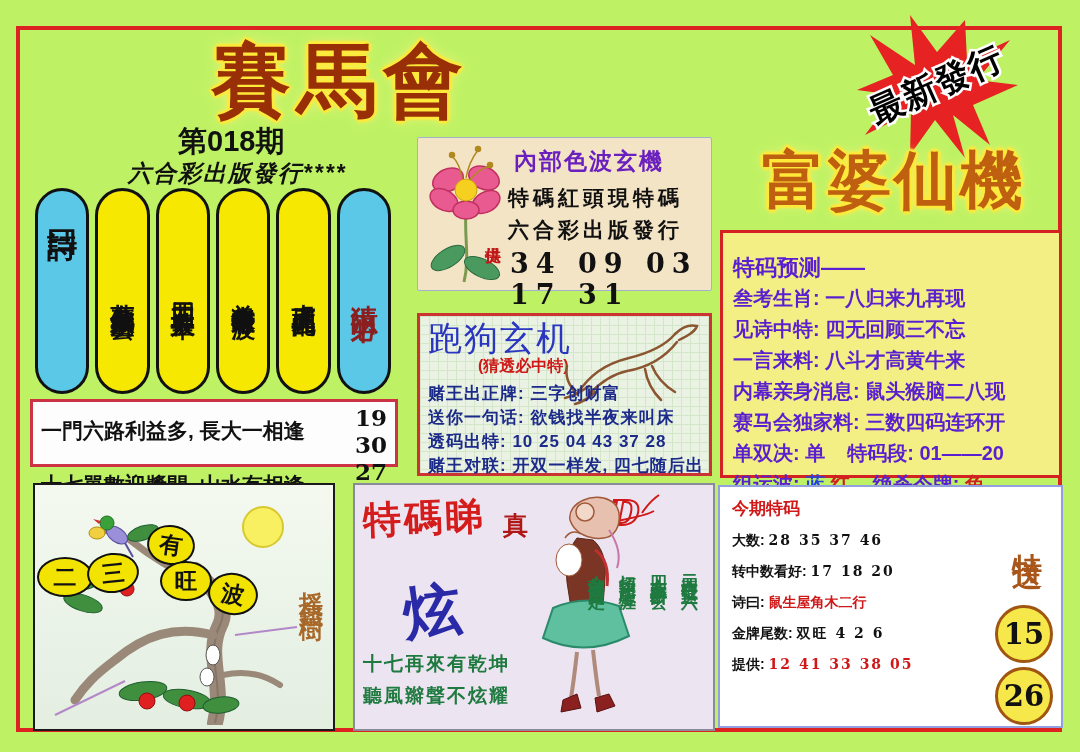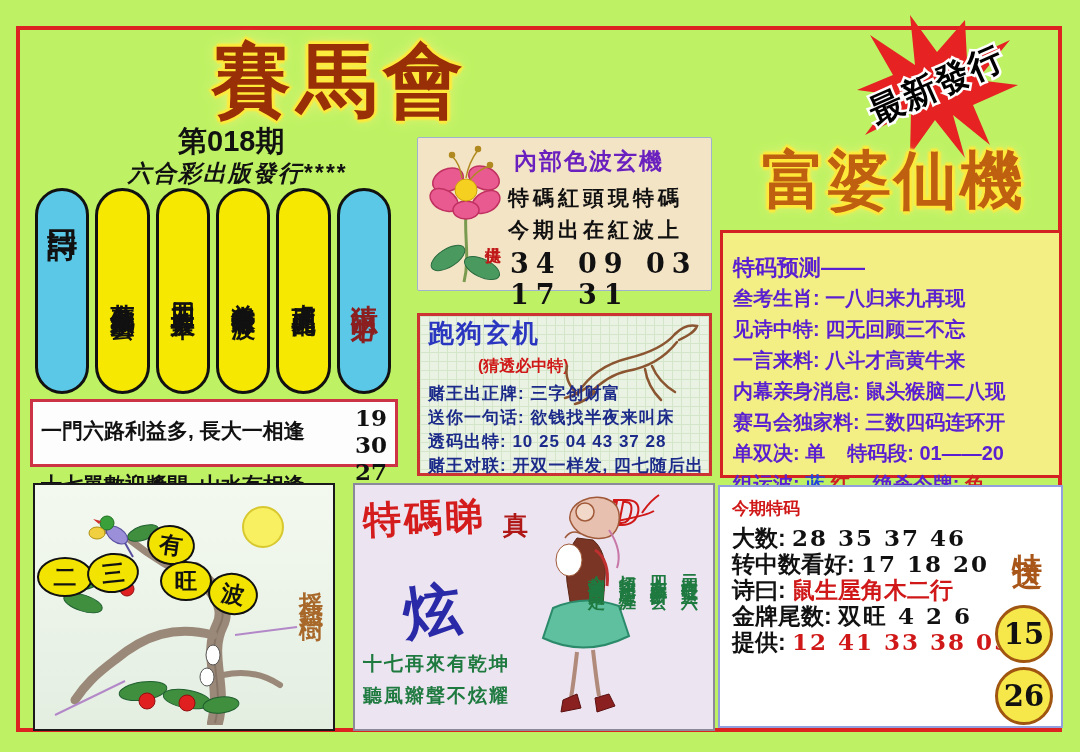"今期出在紅波上" div { text: 今期出在紅波上 -> 六合彩出版發行 }
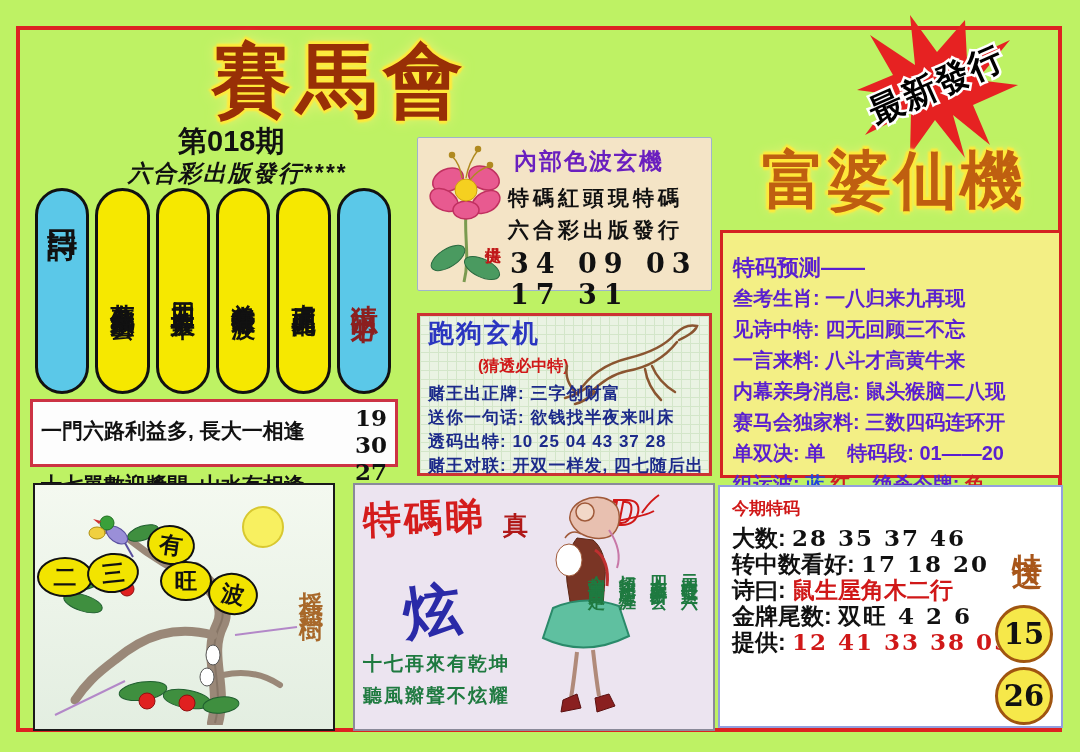"跑狗玄机" #dog-title { font-size: 26px -> 34px; font-weight: bold -> normal }
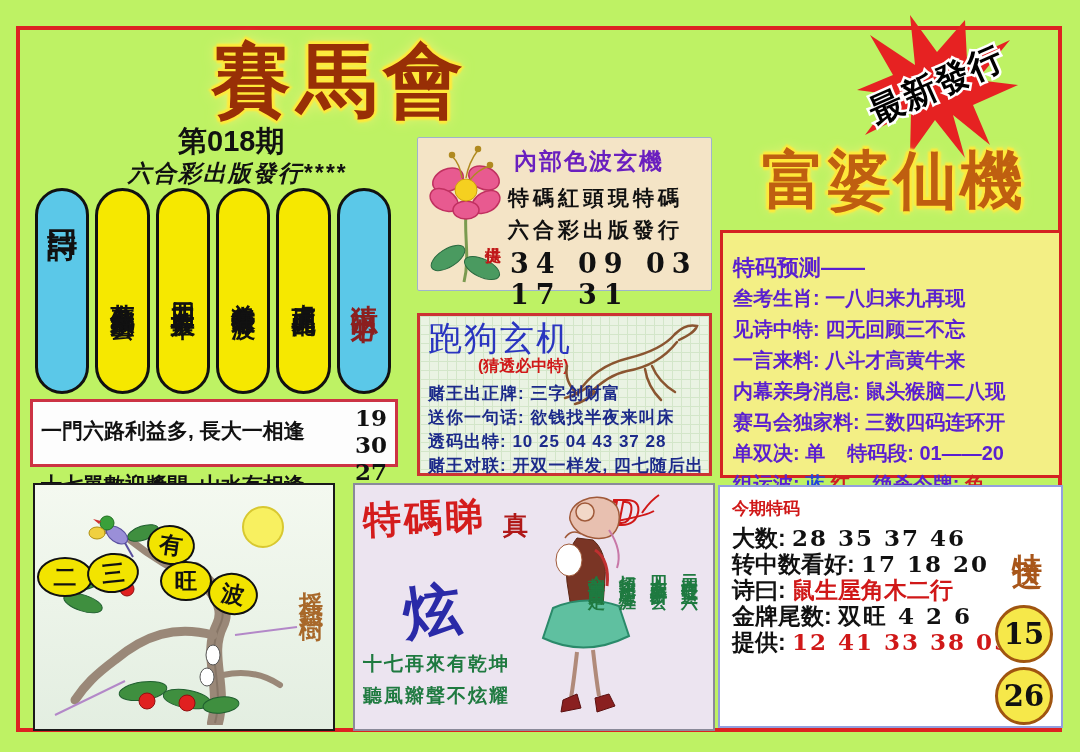"大数: 28 35 37 46" #special .srow { font-size: 23px -> 14px; line-height: 26px -> 31px }
